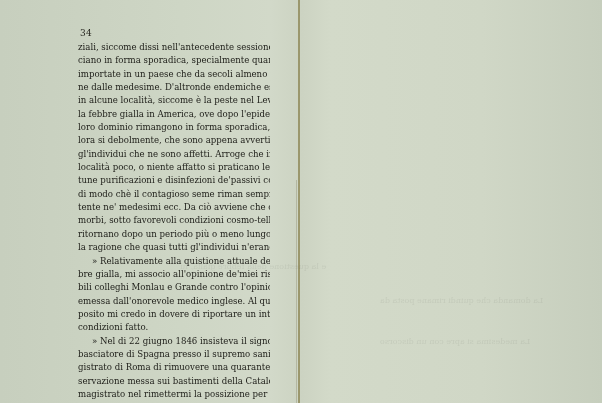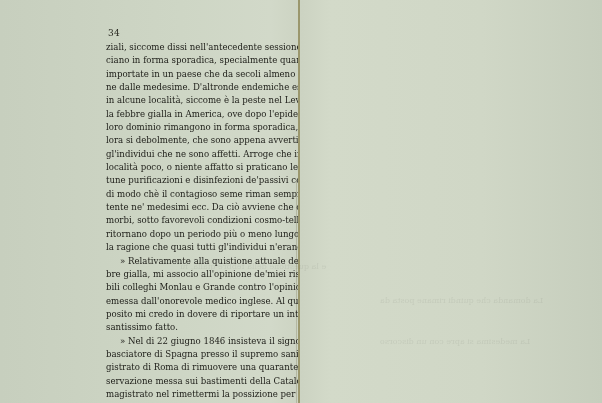"34" .page { margin-left: 28px -> none }
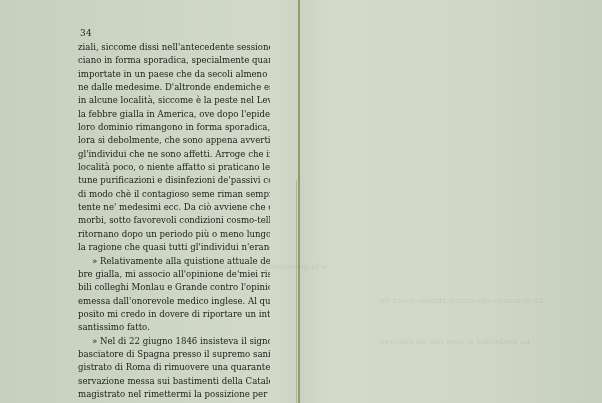"santissimo fatto." span.line { text: santissimo -> condizioni }
